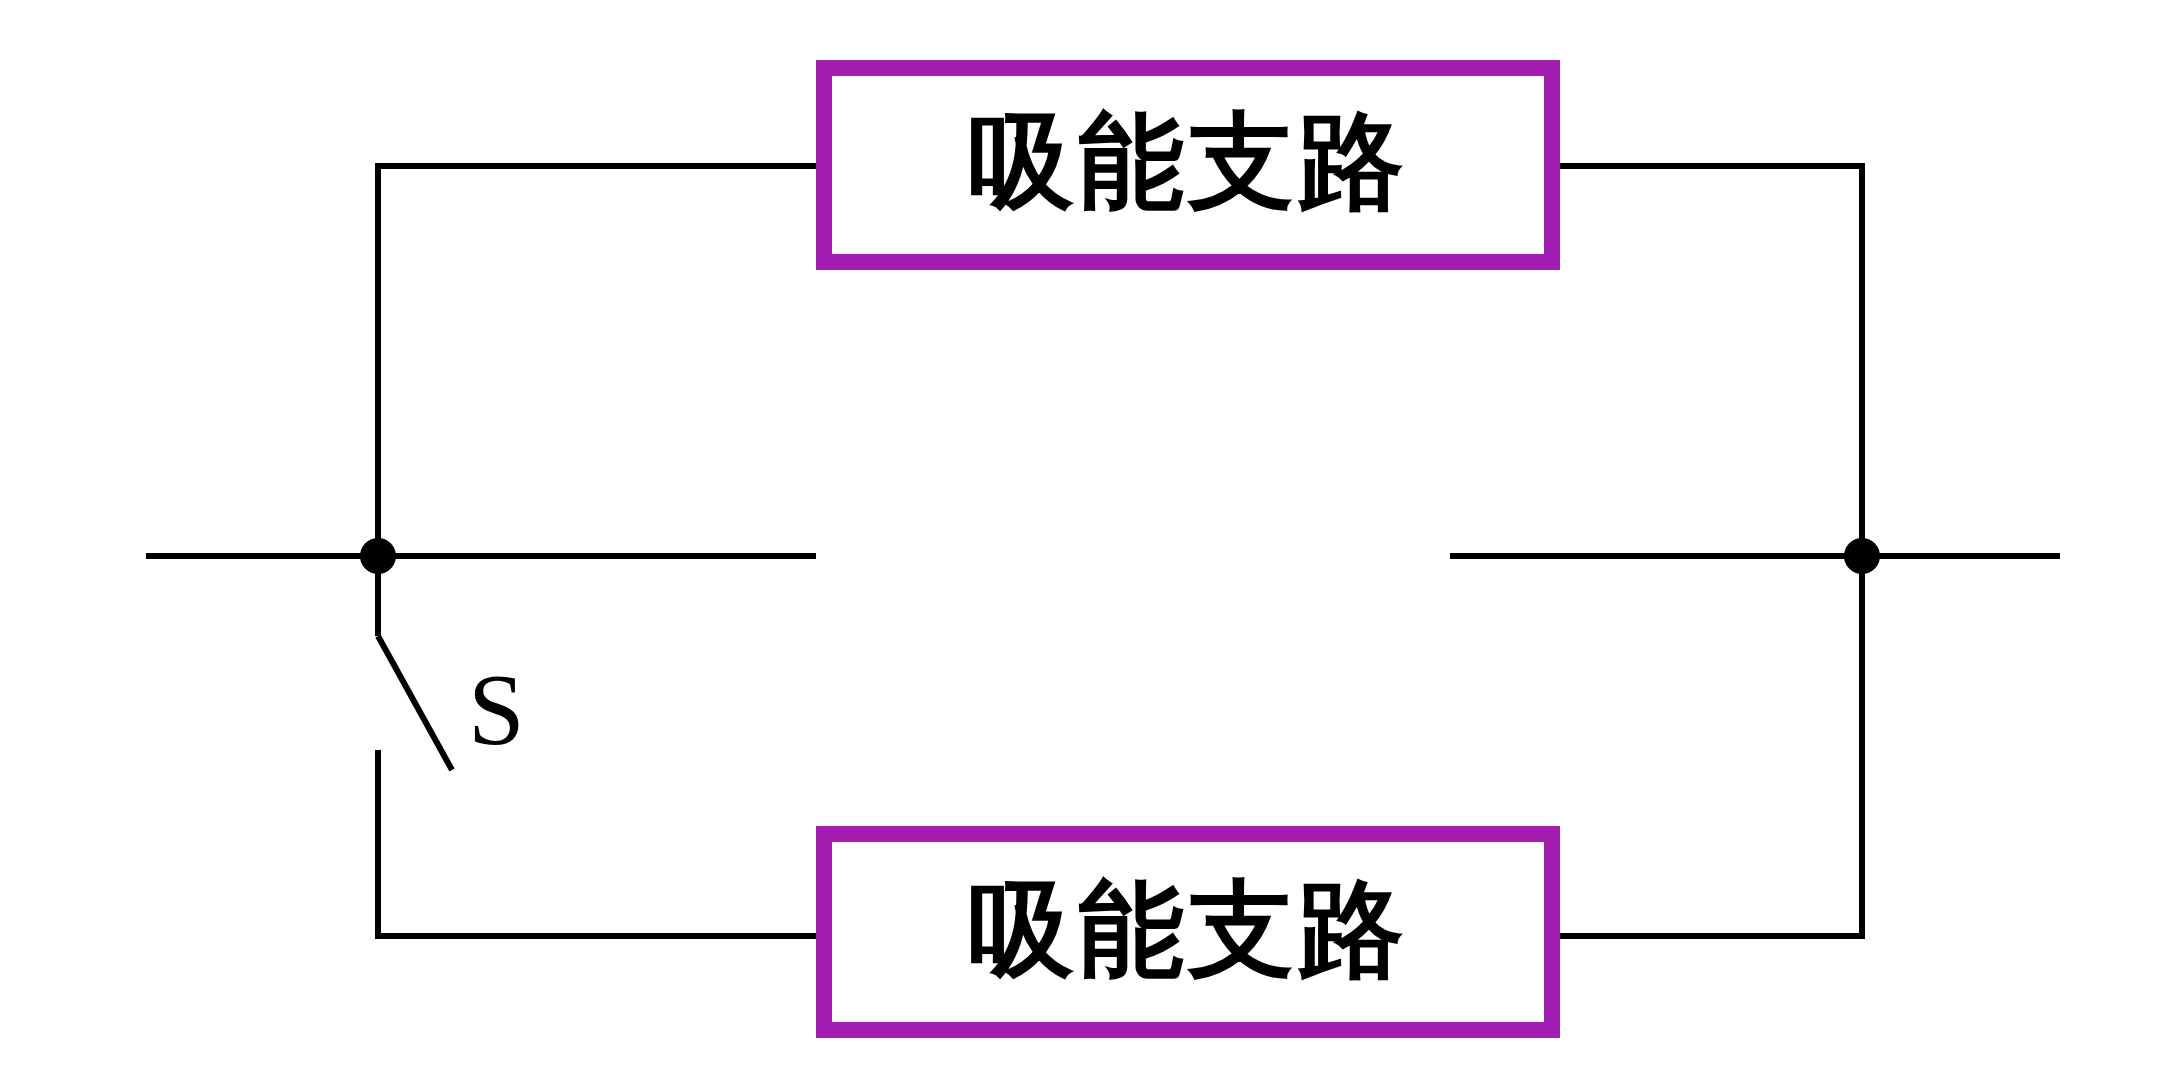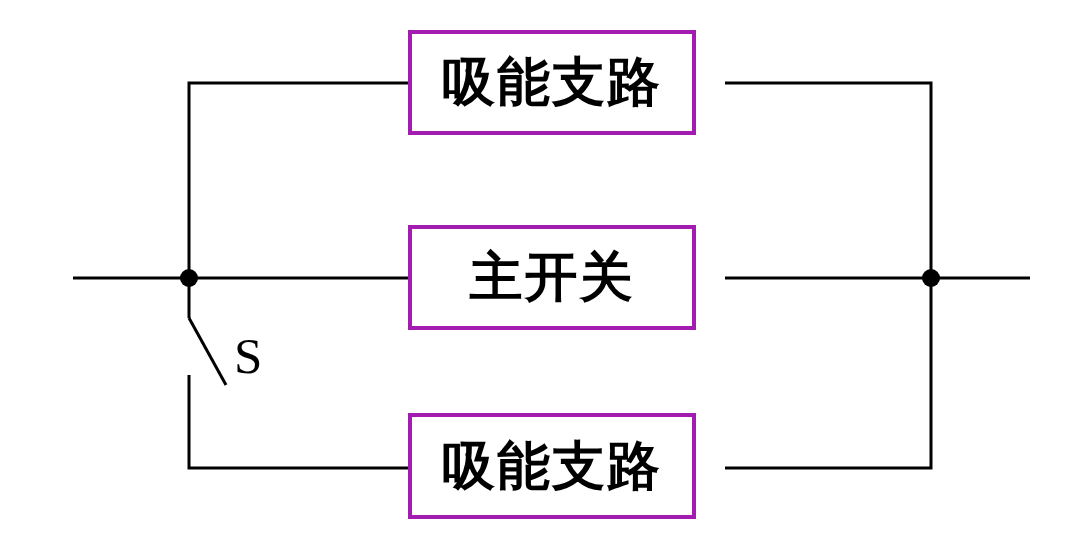"吸能支路" .block { border: 4px solid #a21caf -> 8px solid #a21caf; width: 288px -> 372px }
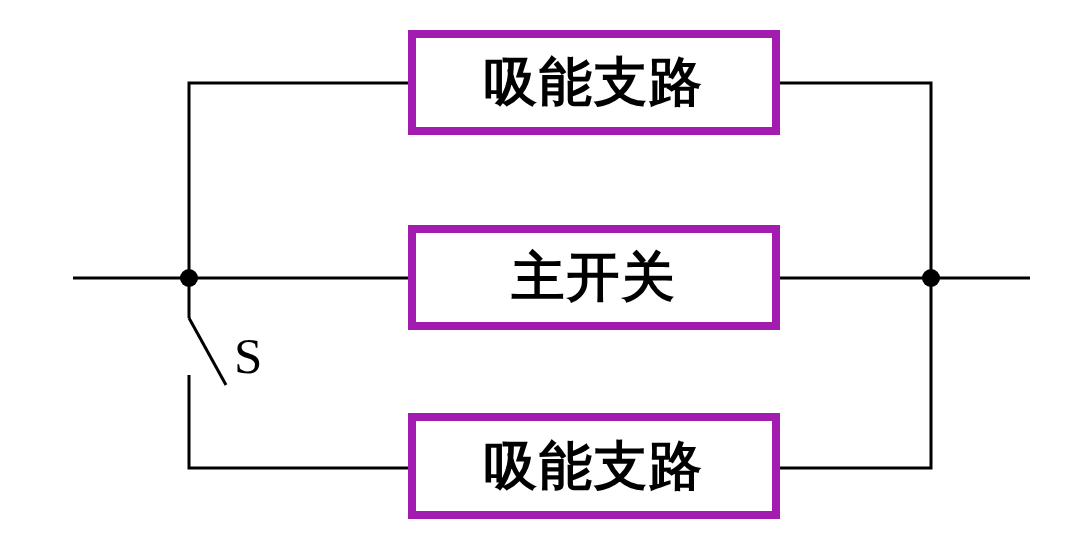"主开关" div.block { html: <div> <span>主开关</span> </div> -> none }
